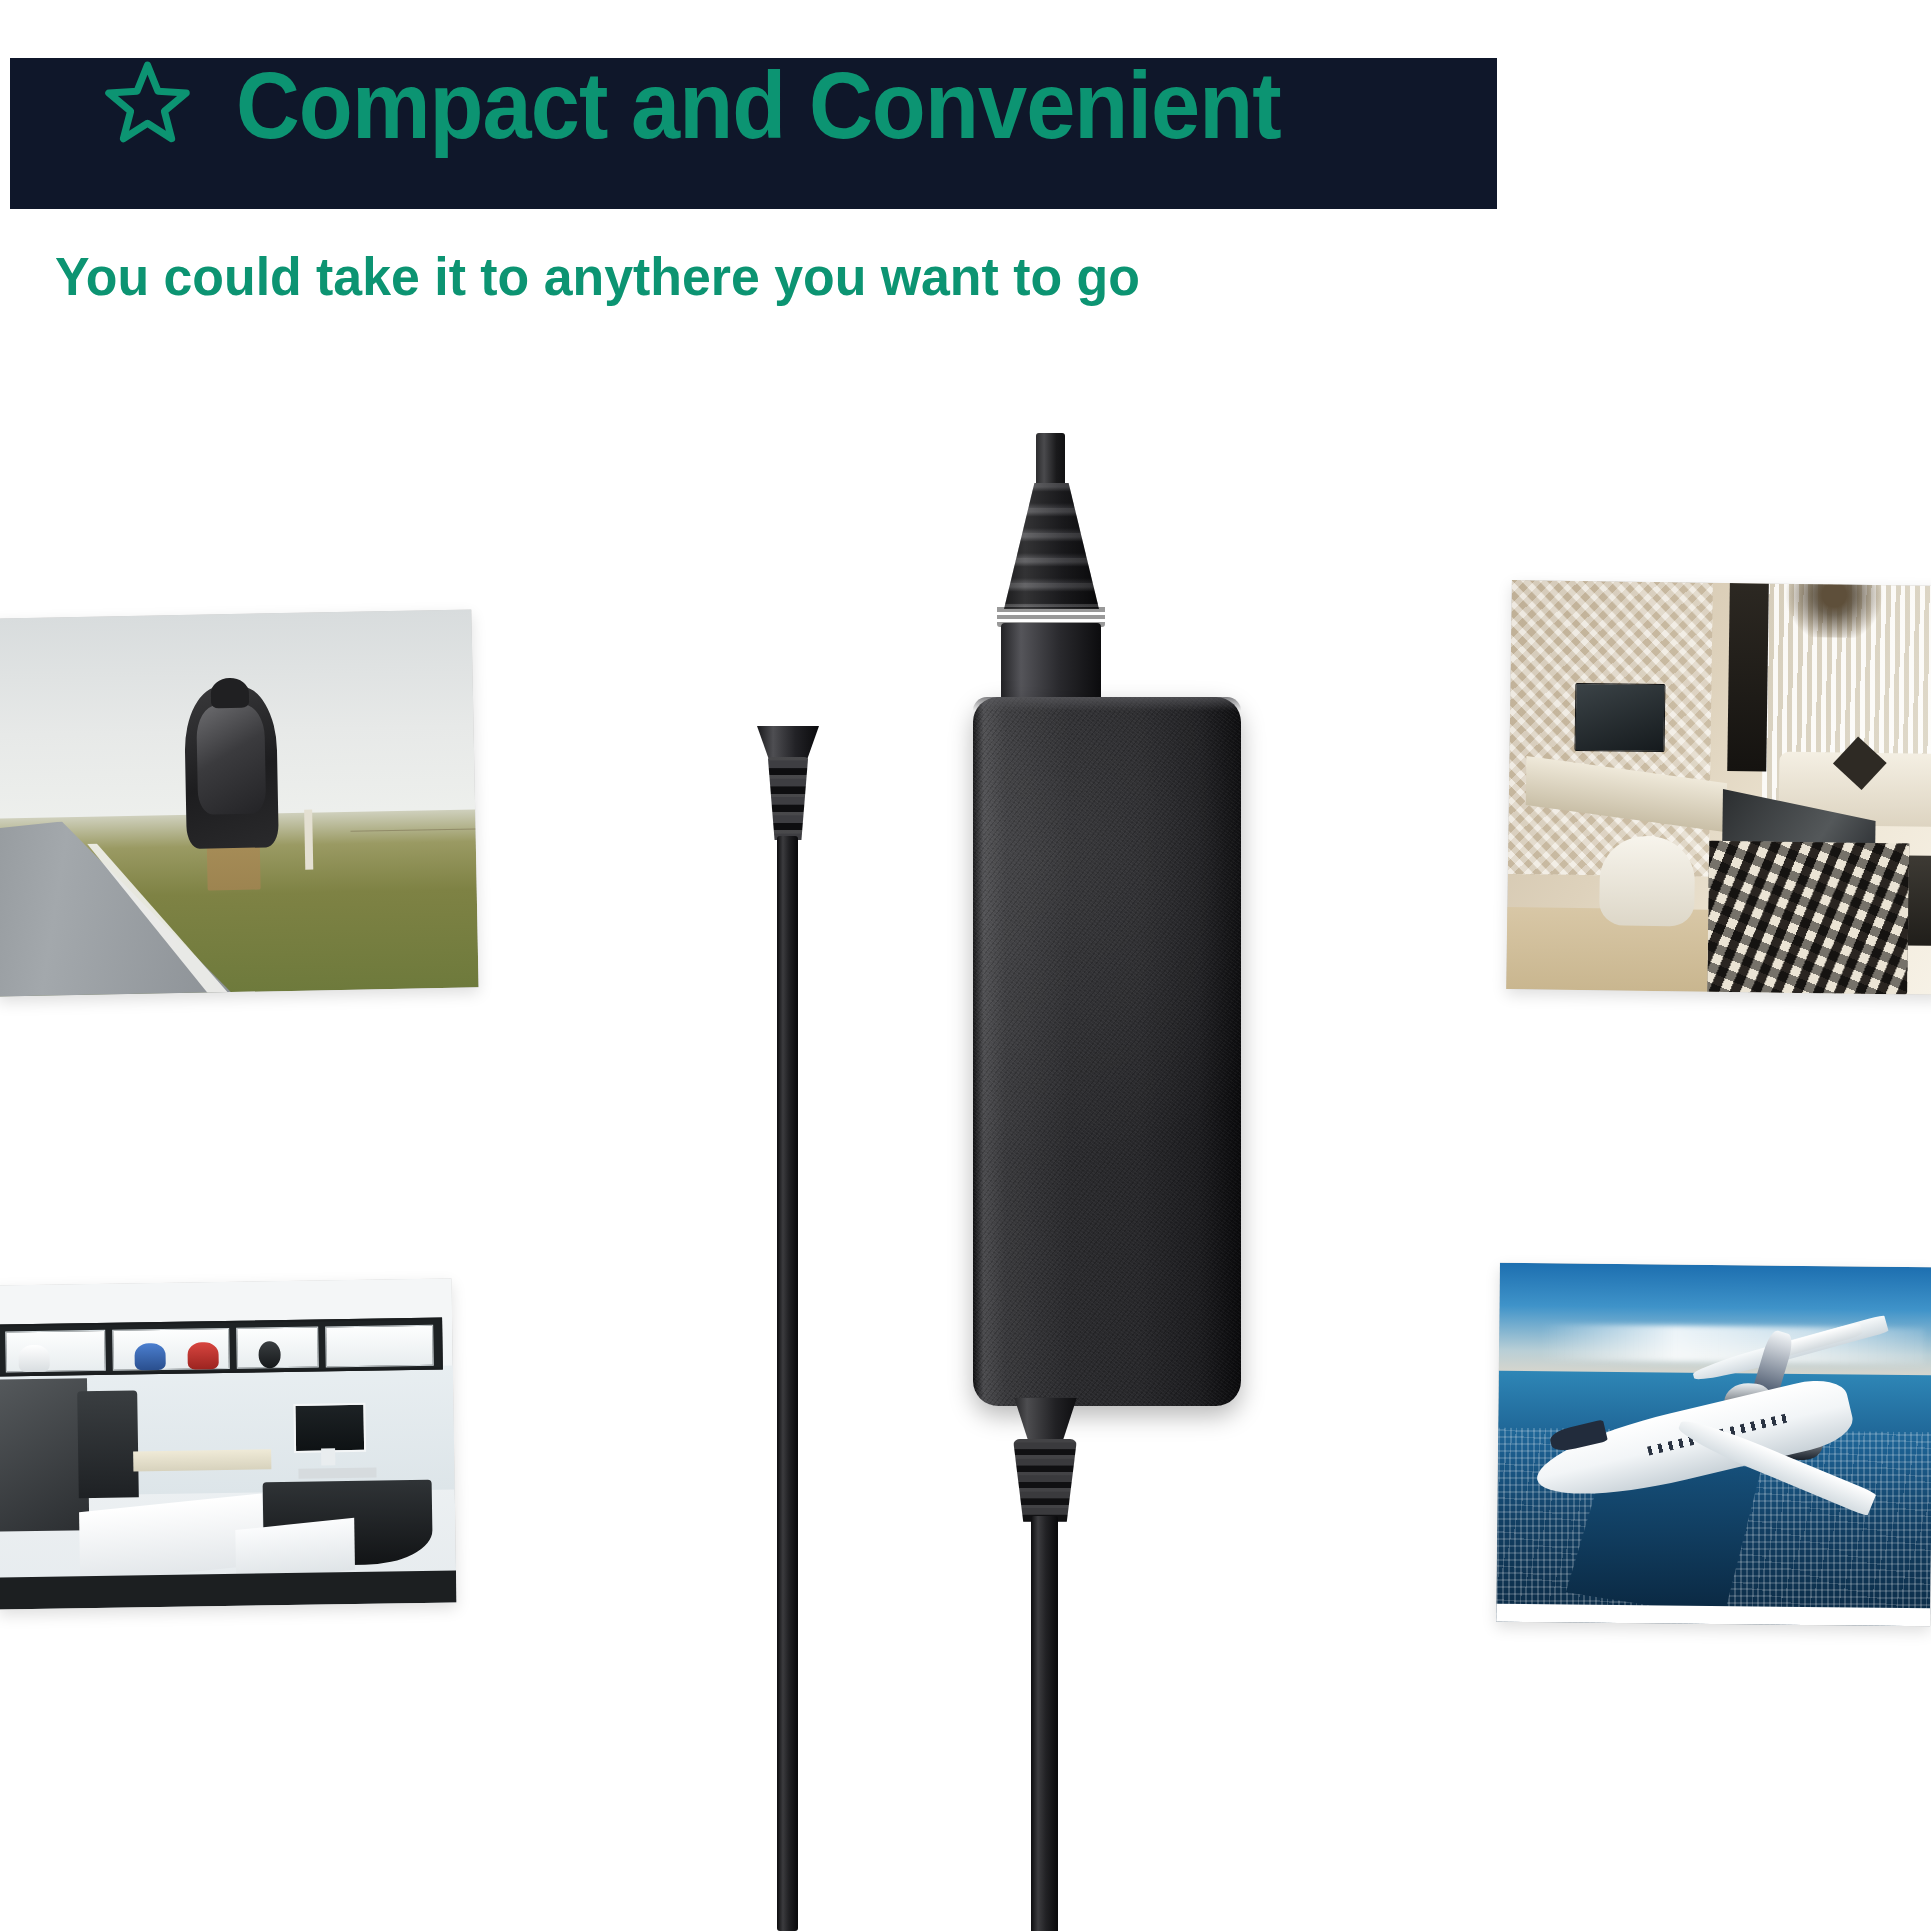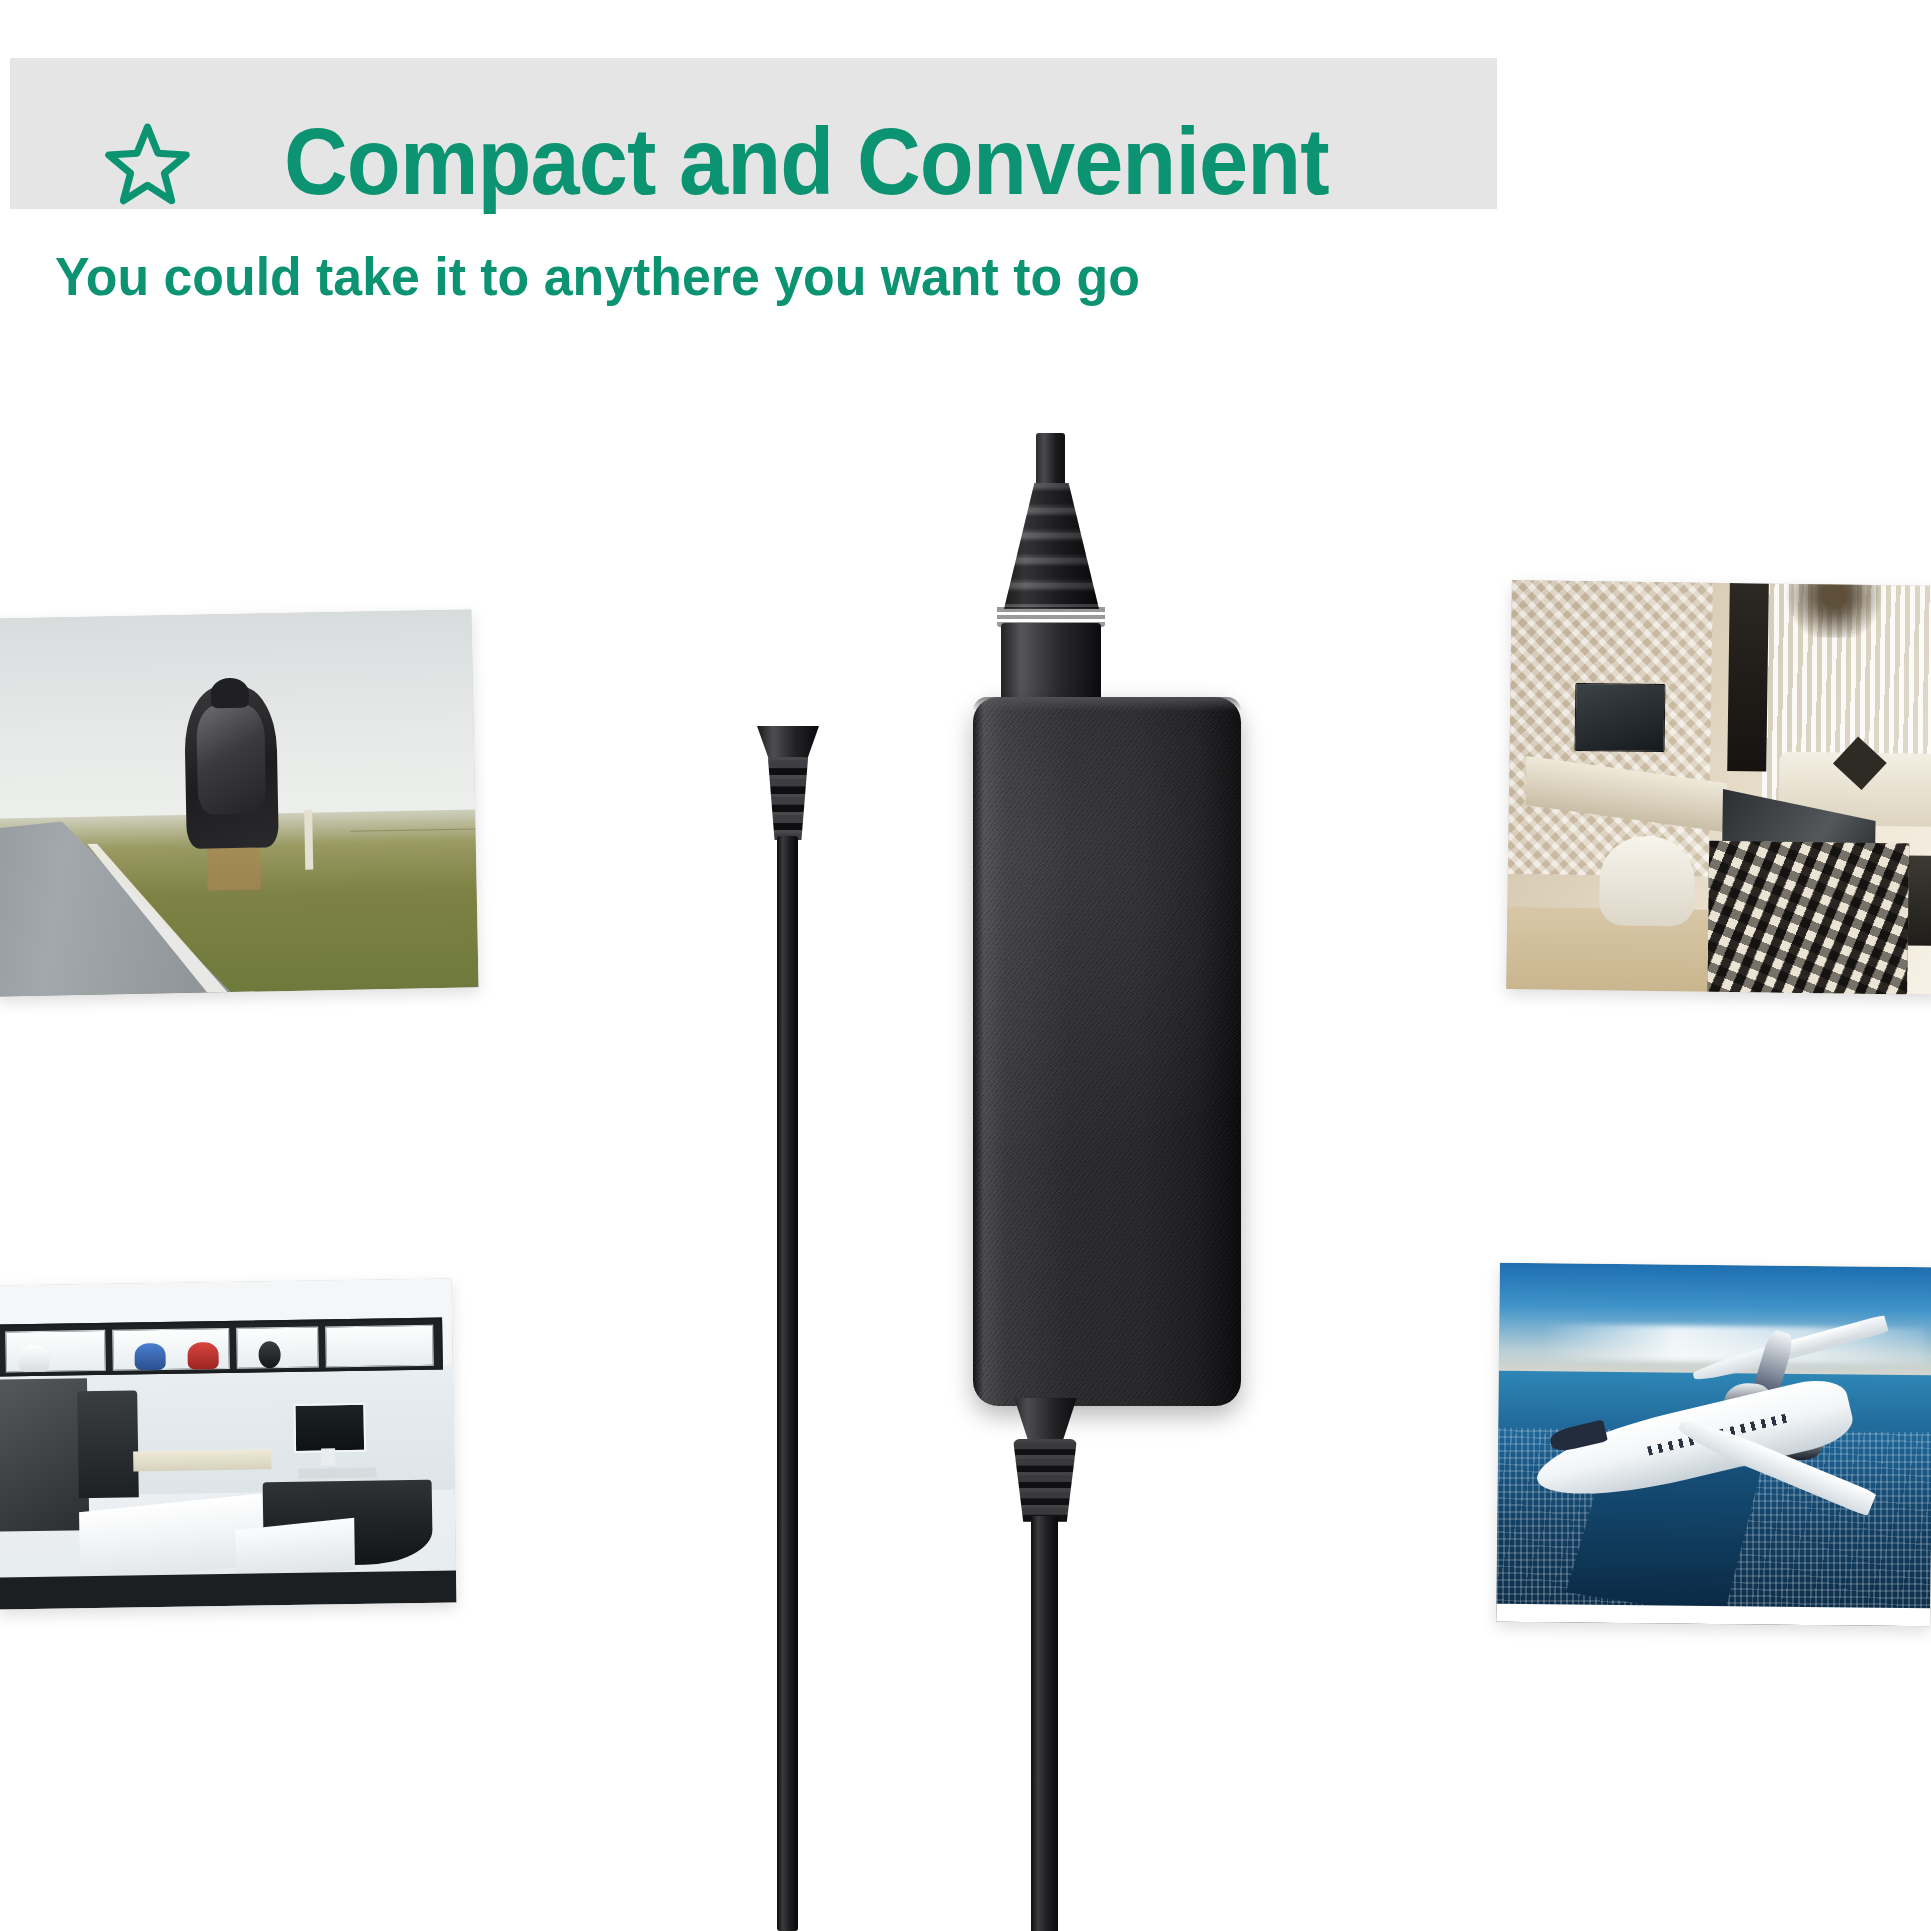"Compact and Convenient" .banner { align-items: flex-end -> flex-start; background: #e5e5e5 -> #0f172a; gap: 48px -> none }
